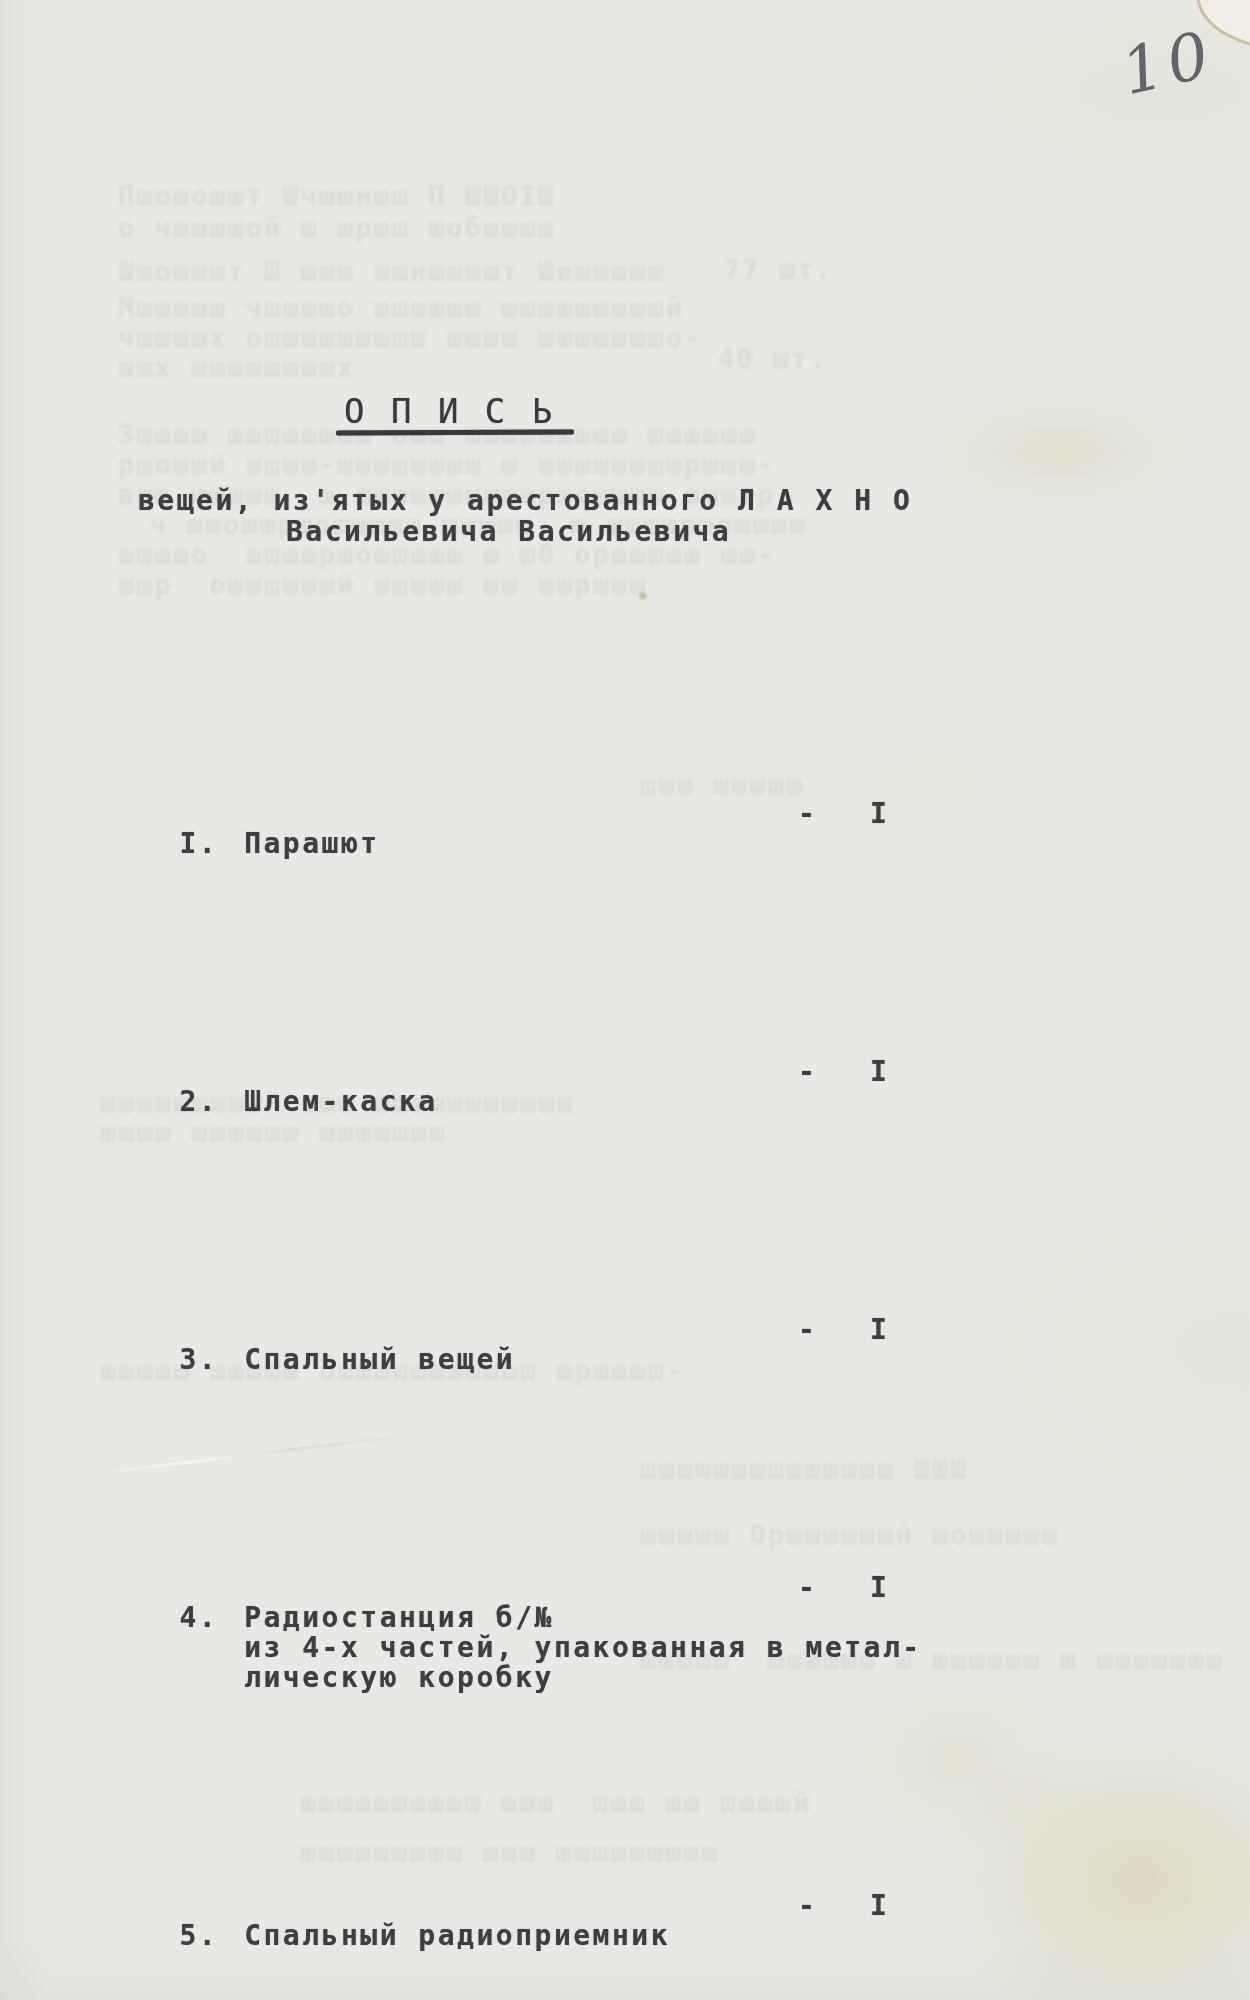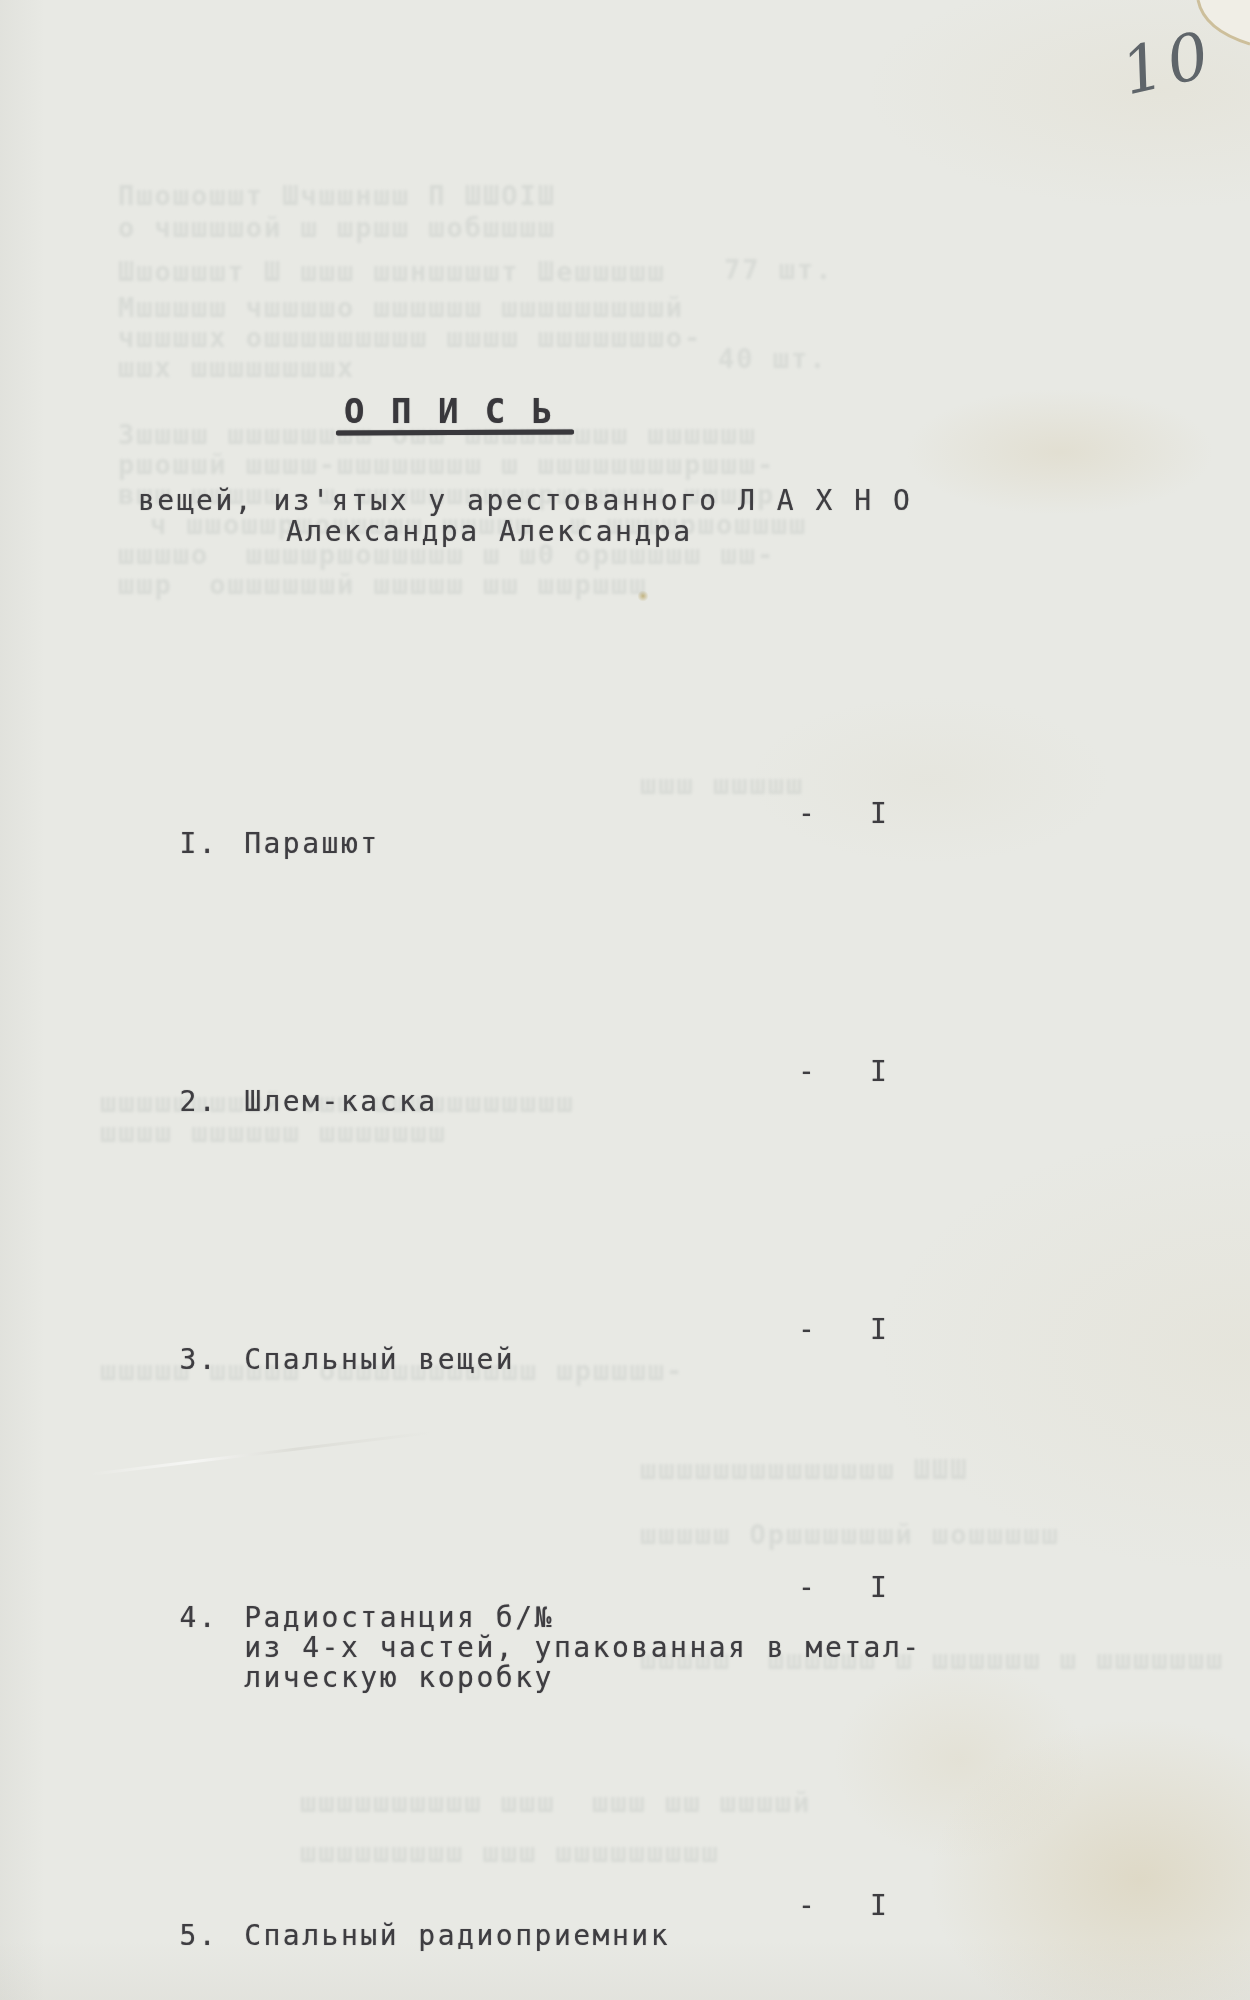"О П И С Ь" .doc-title { font-weight: 700 -> 400 }
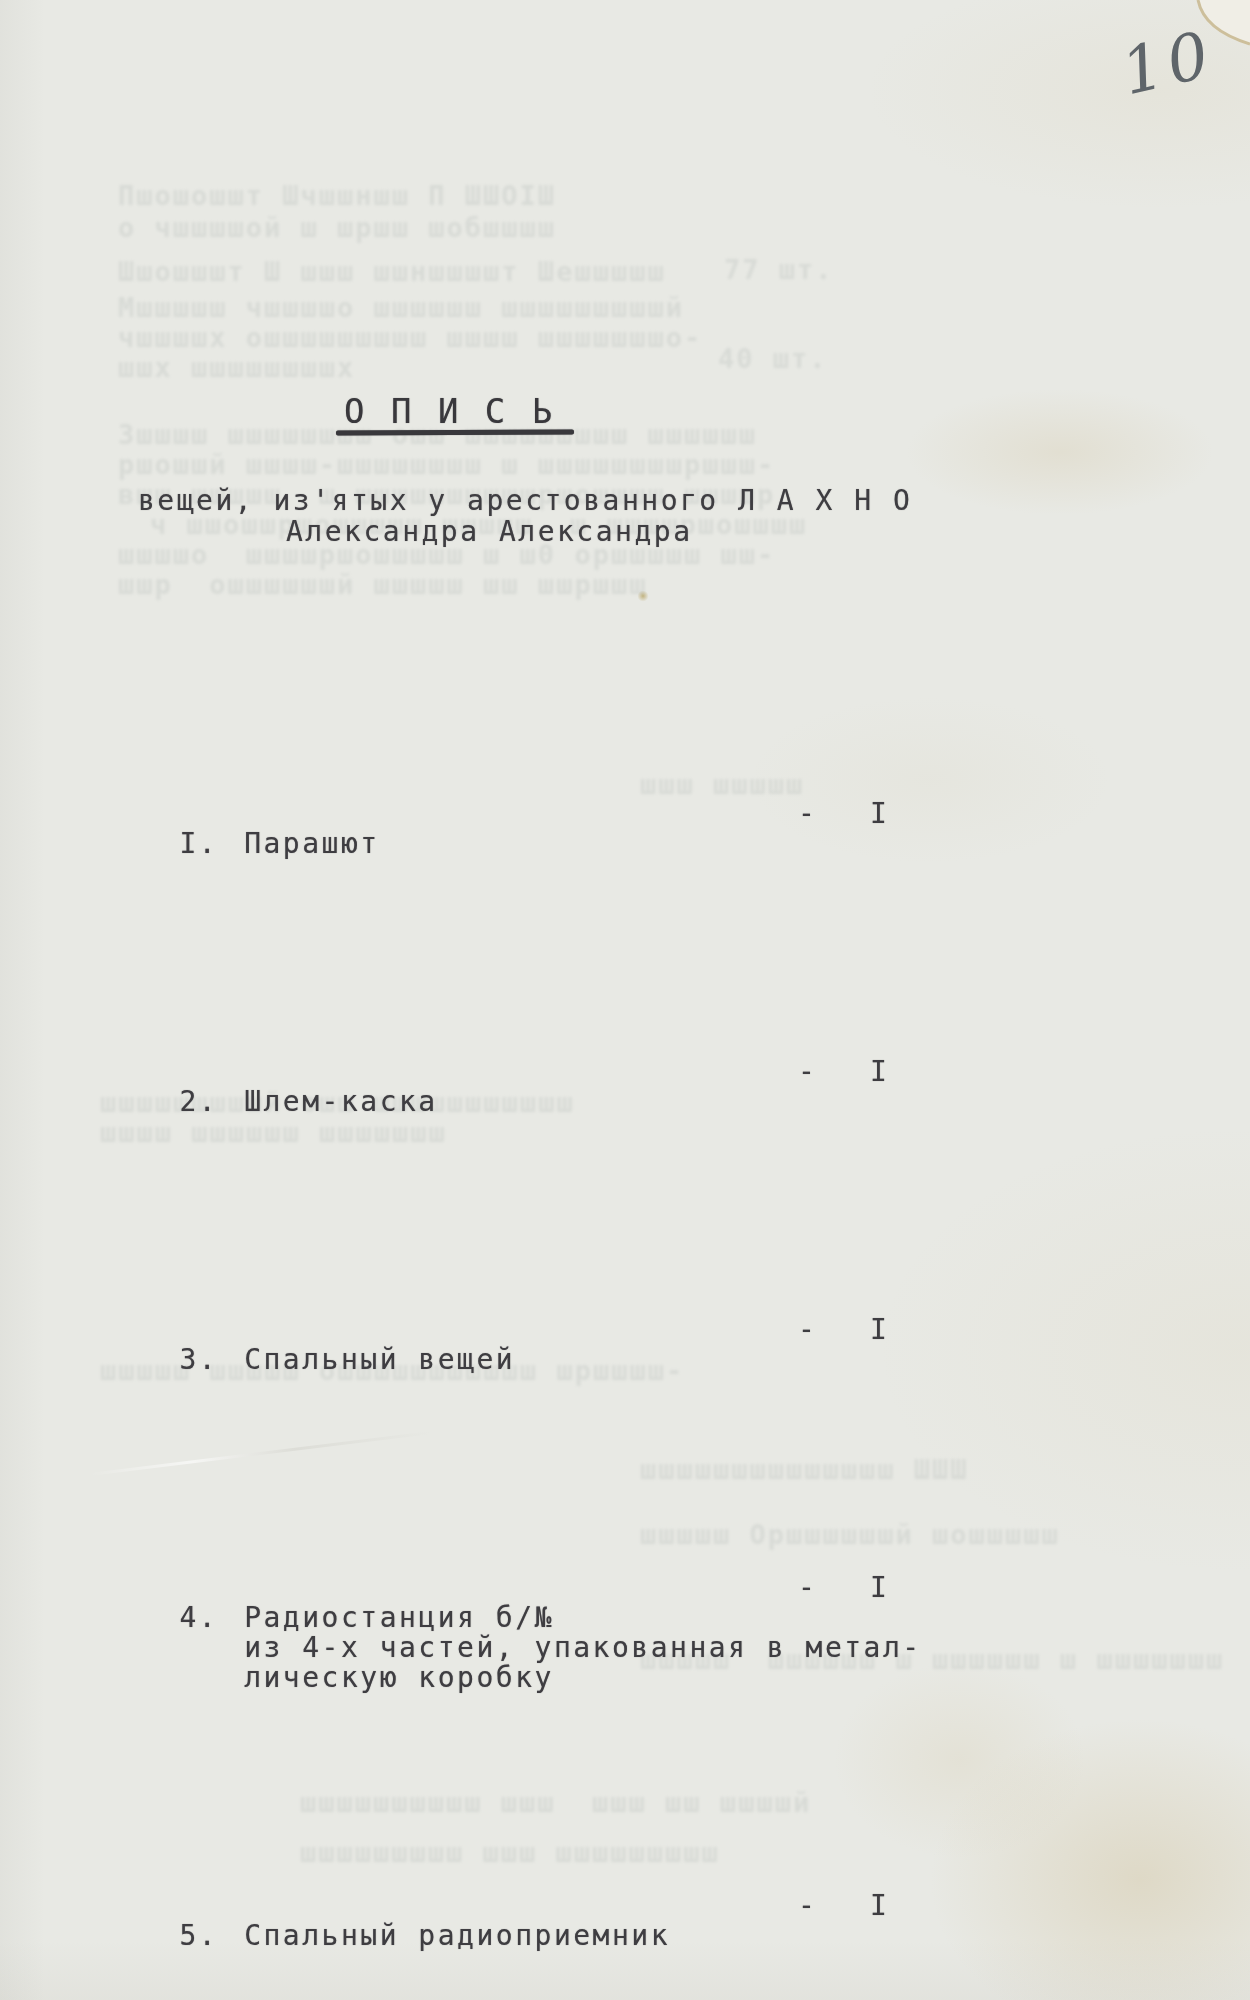"вещей, из'ятых у арестованного Л" .typew { font-weight: 400 -> 700 }
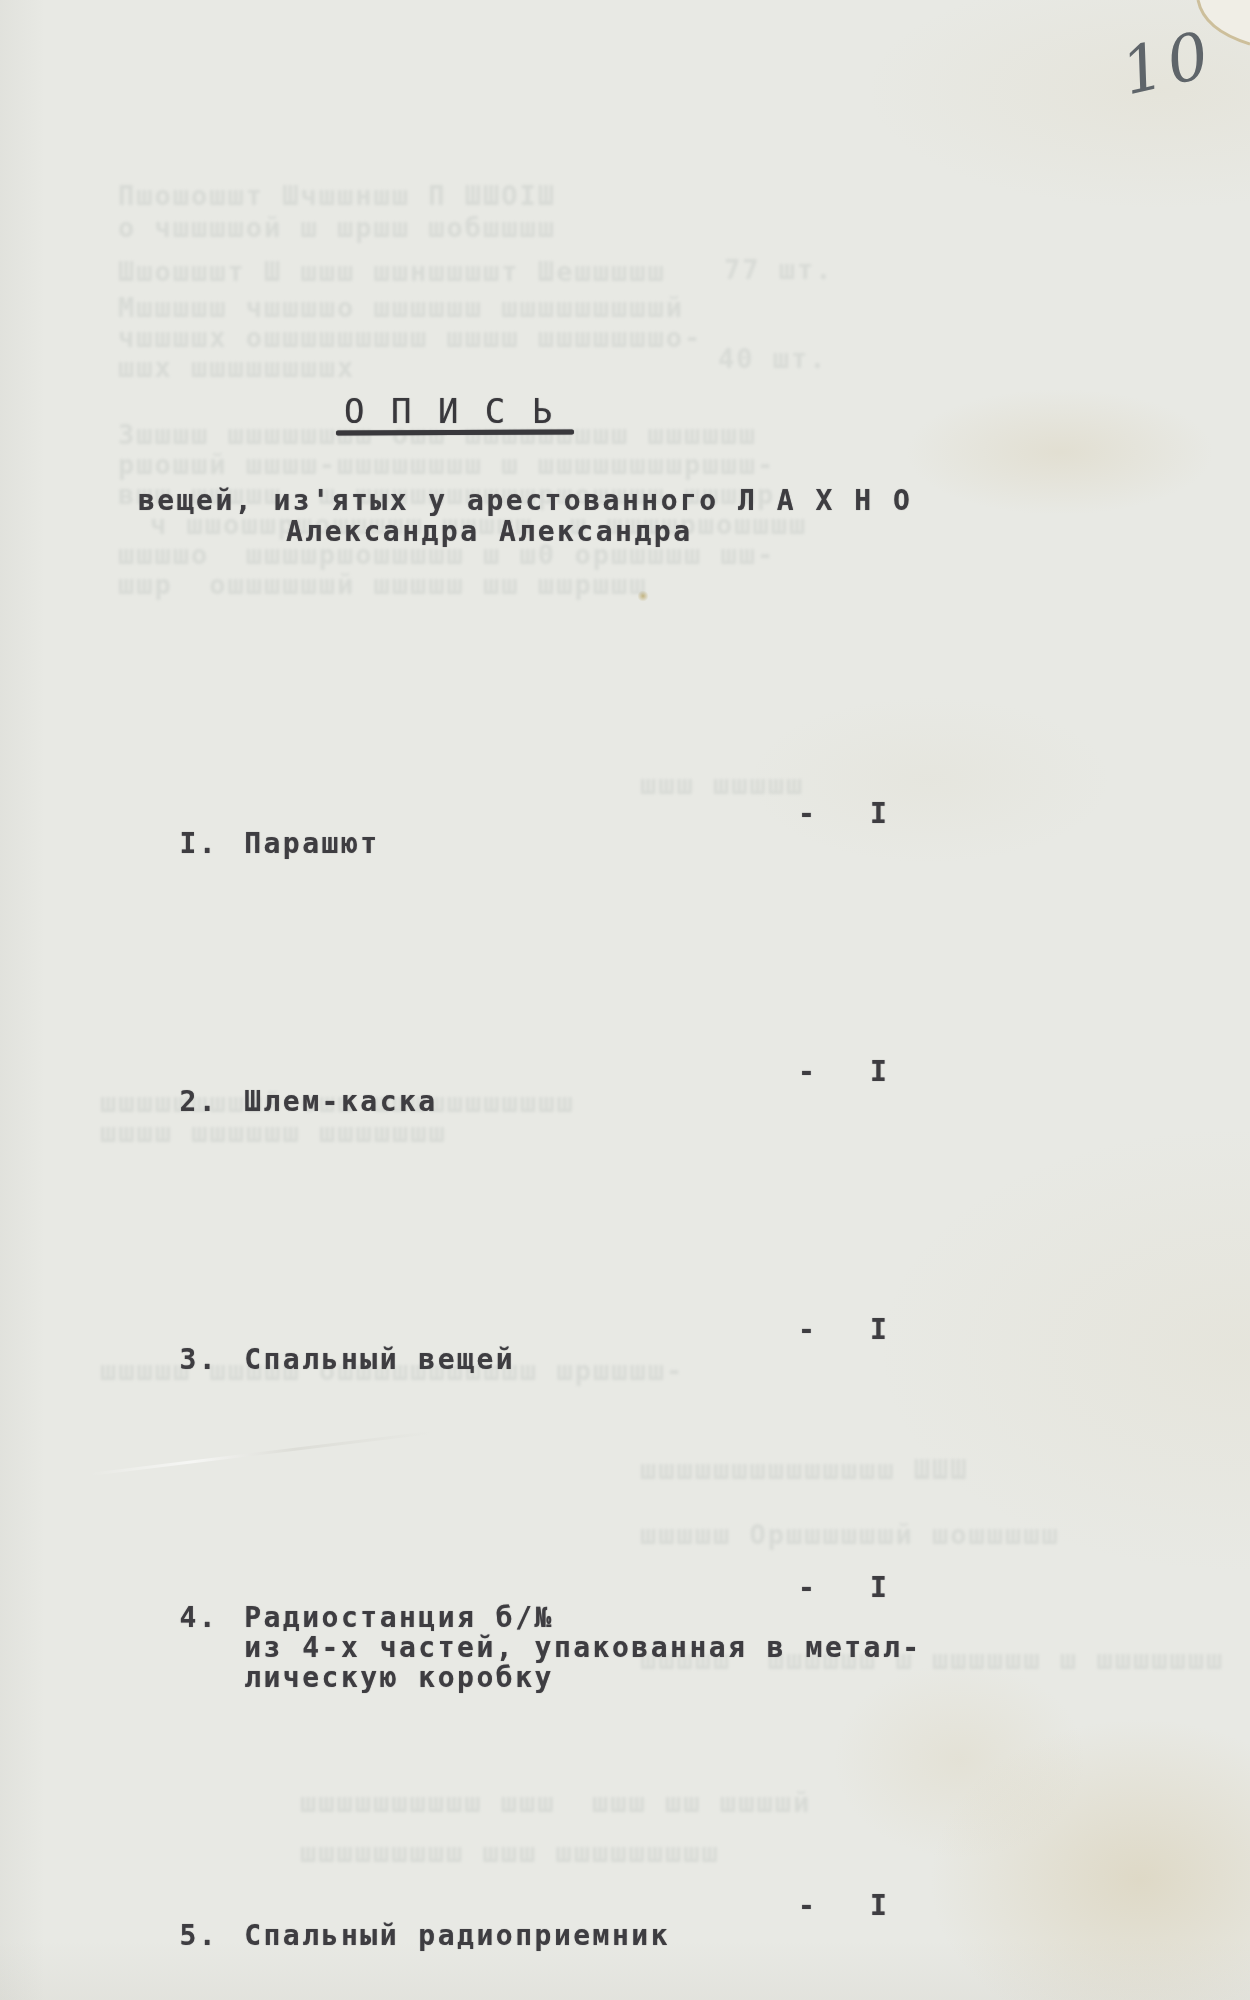"Александра Александра" div.typew { text: Александра Александра -> Васильевича Васильевича }
